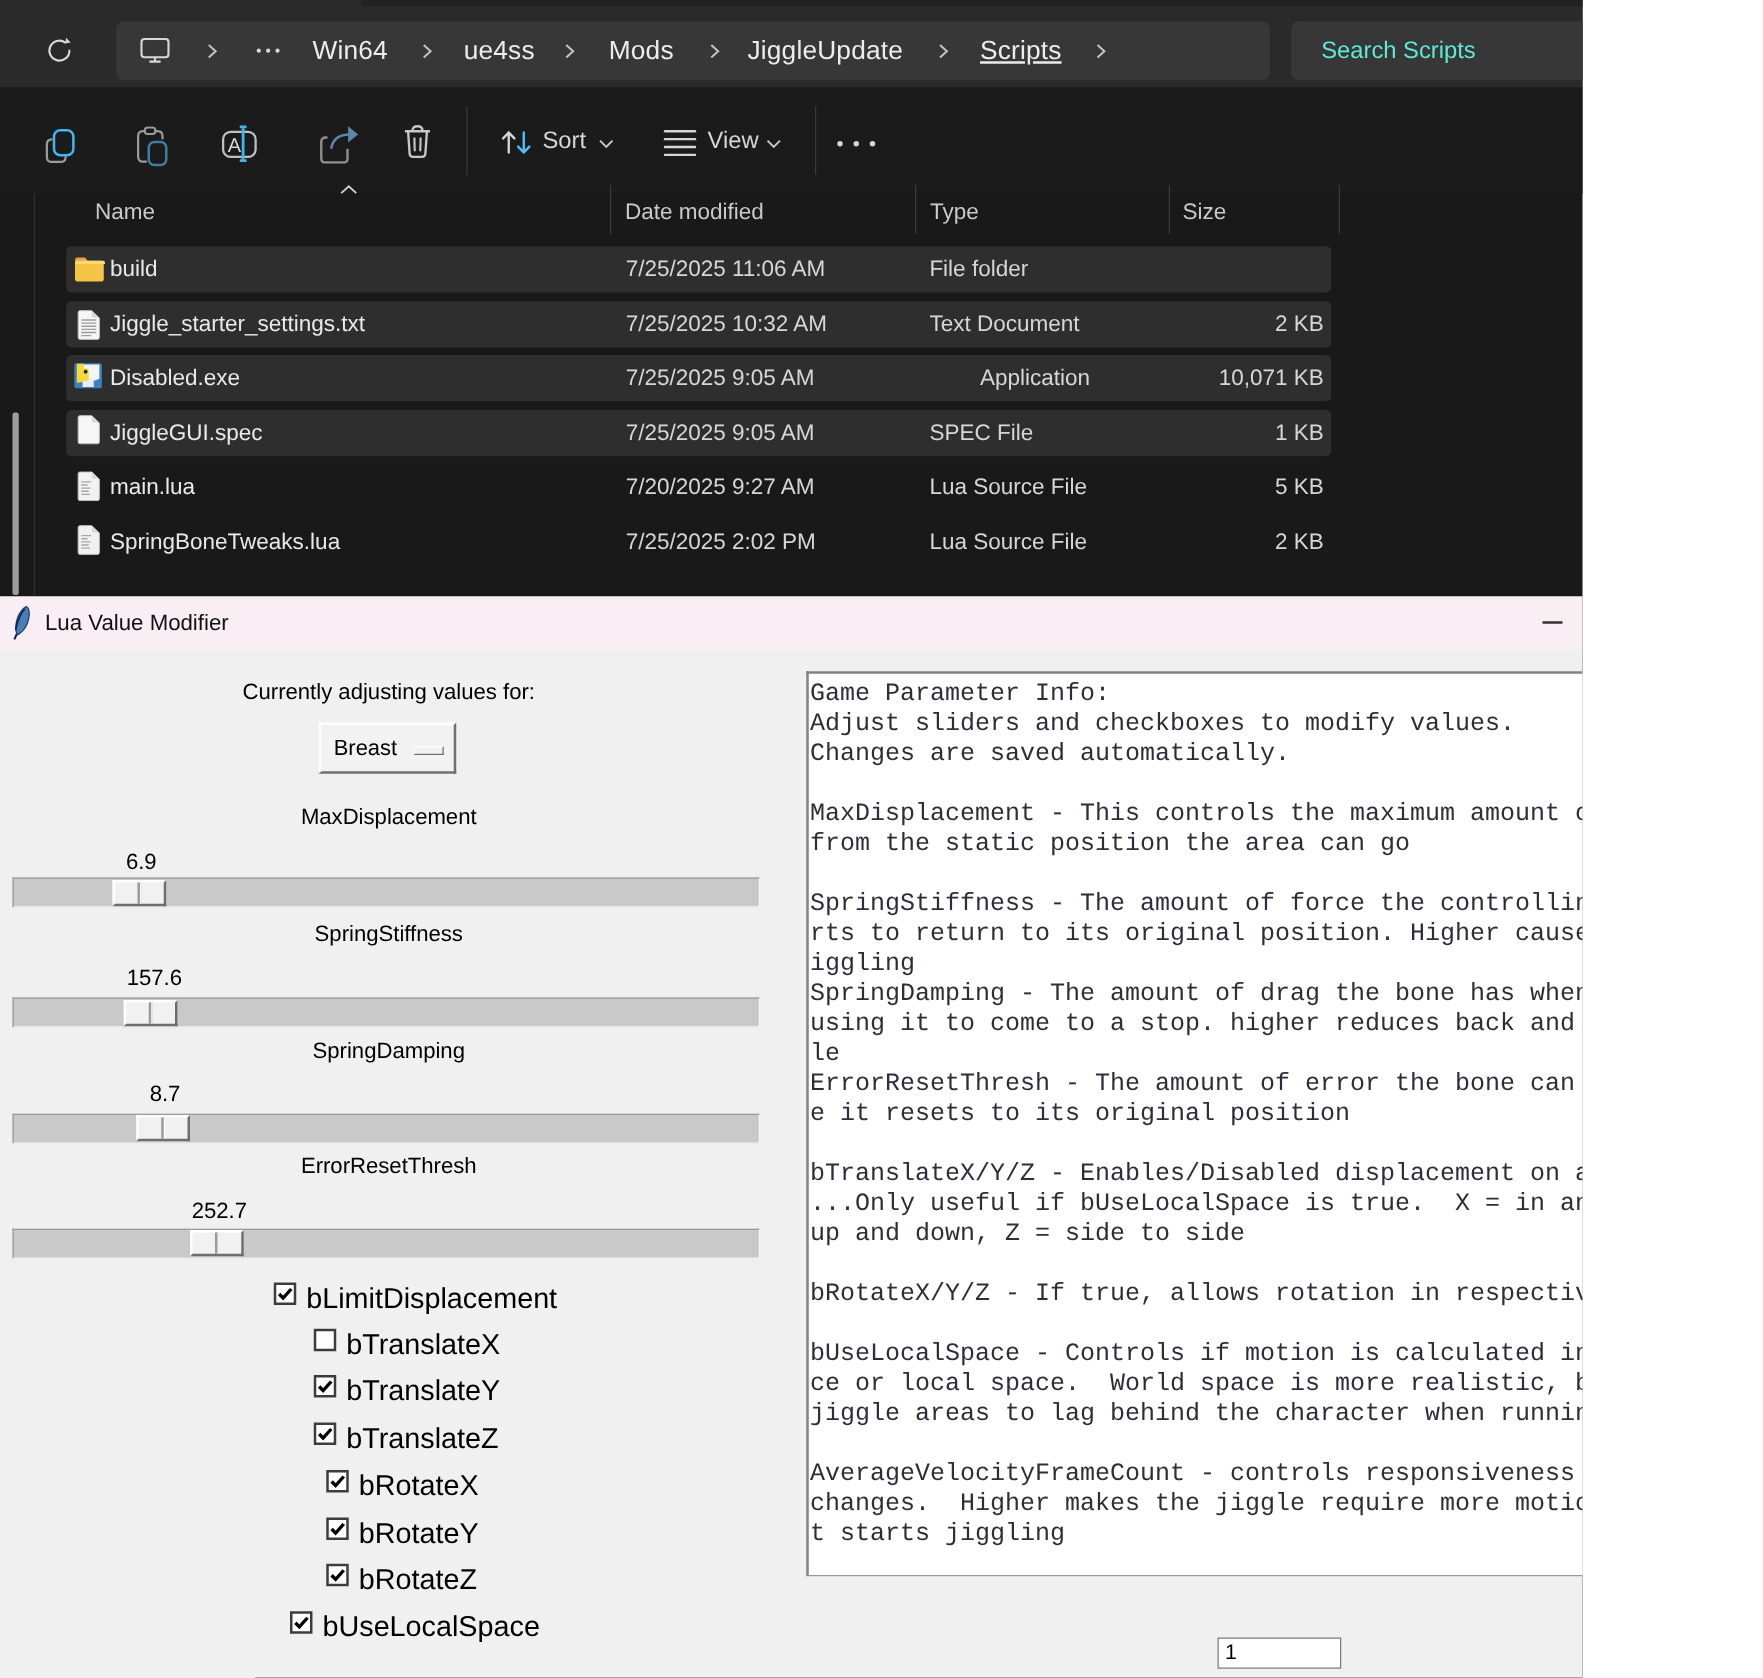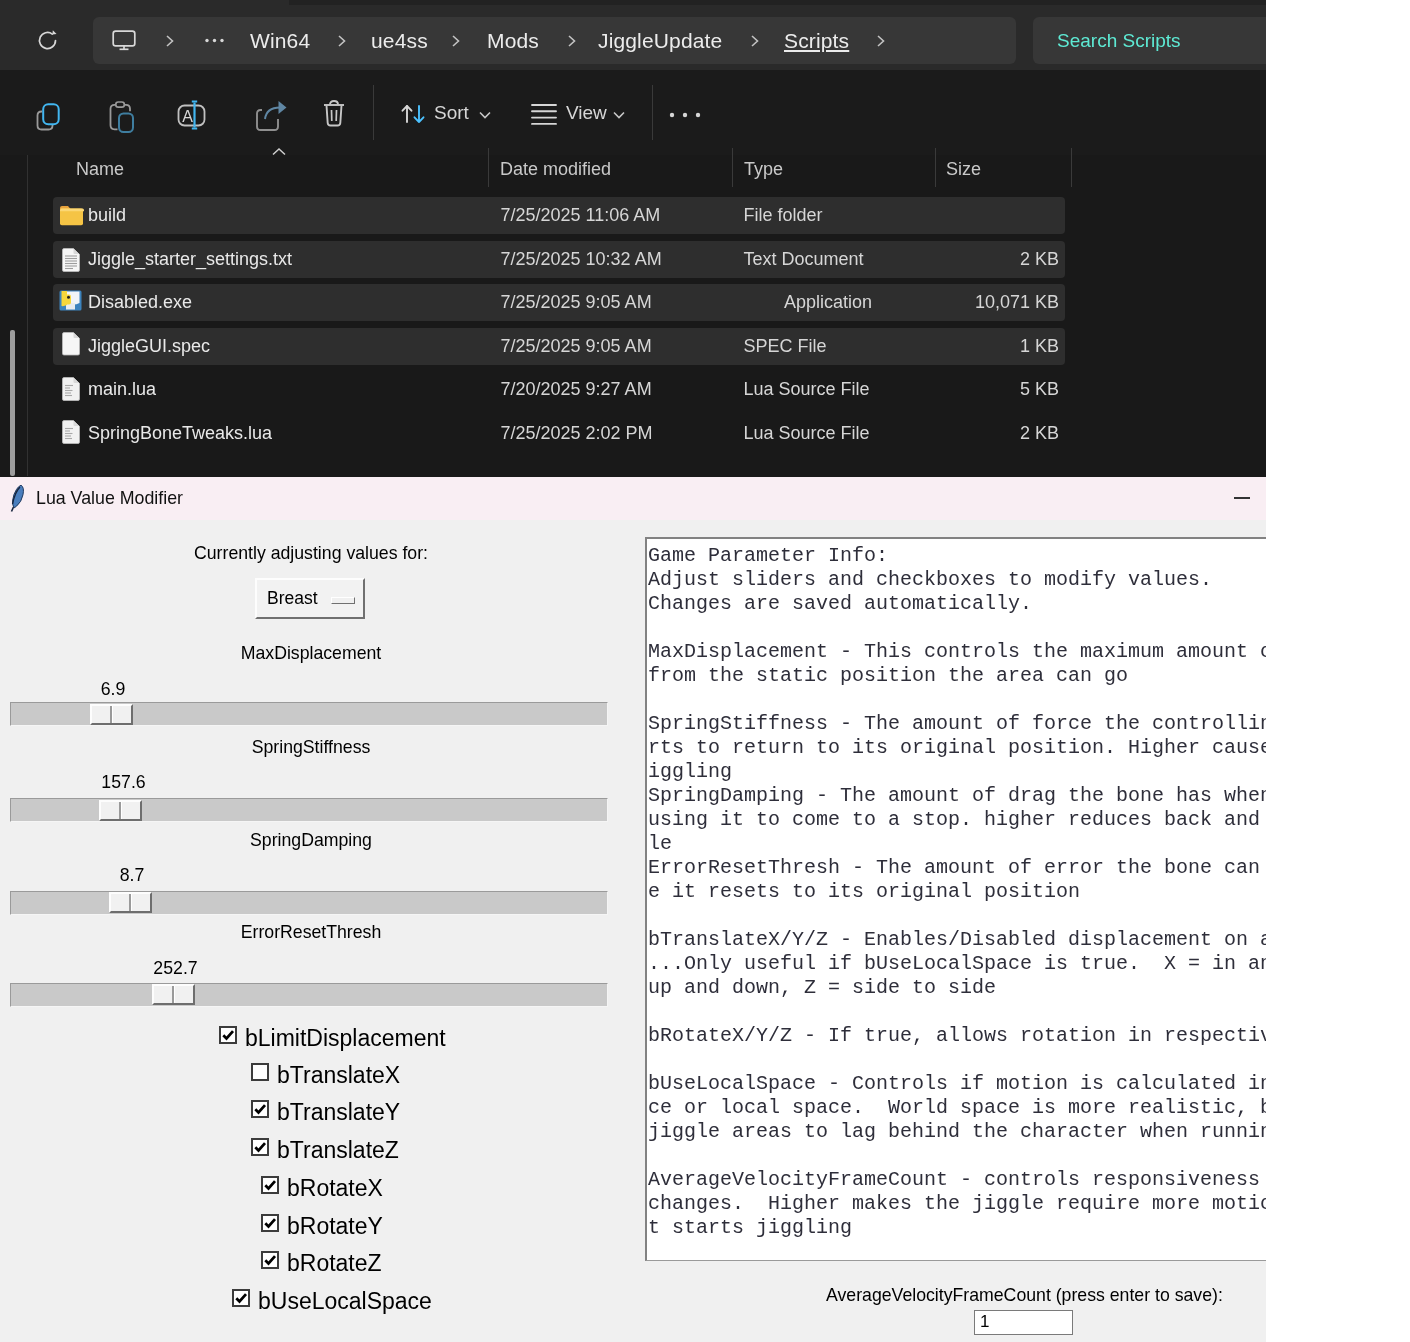"AverageVelocityFrameCount (press enter" div.abs { html: <div>AverageVelocityFrameCount (press enter to save):</div> -> none }
